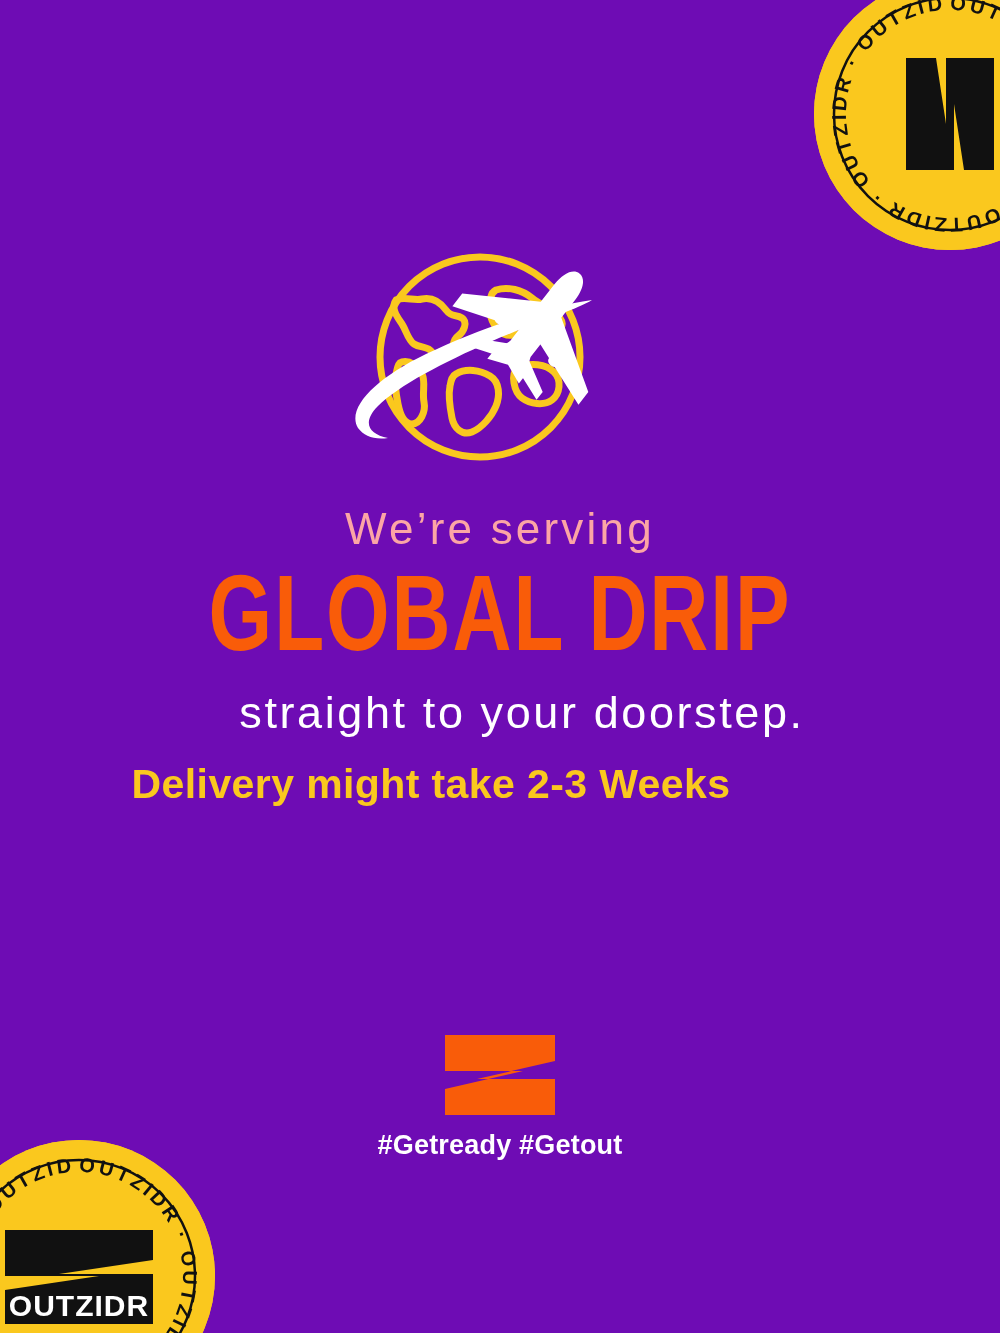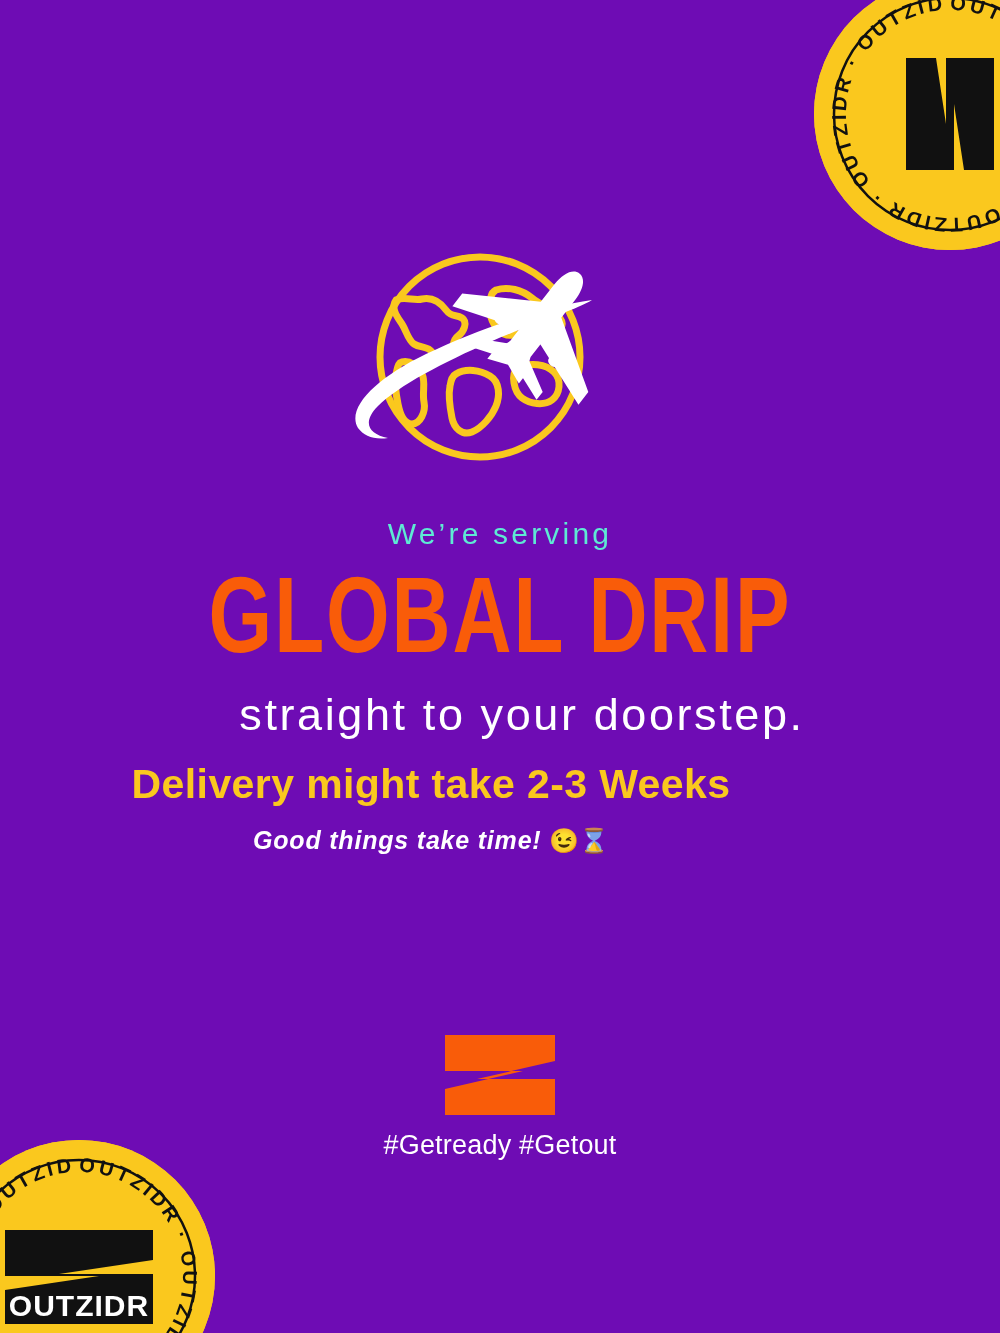"We’re serving" .line-serving { color: #5eead4 -> #fca5a5; font-size: 30px -> 44px; margin: 16px -> 3px }
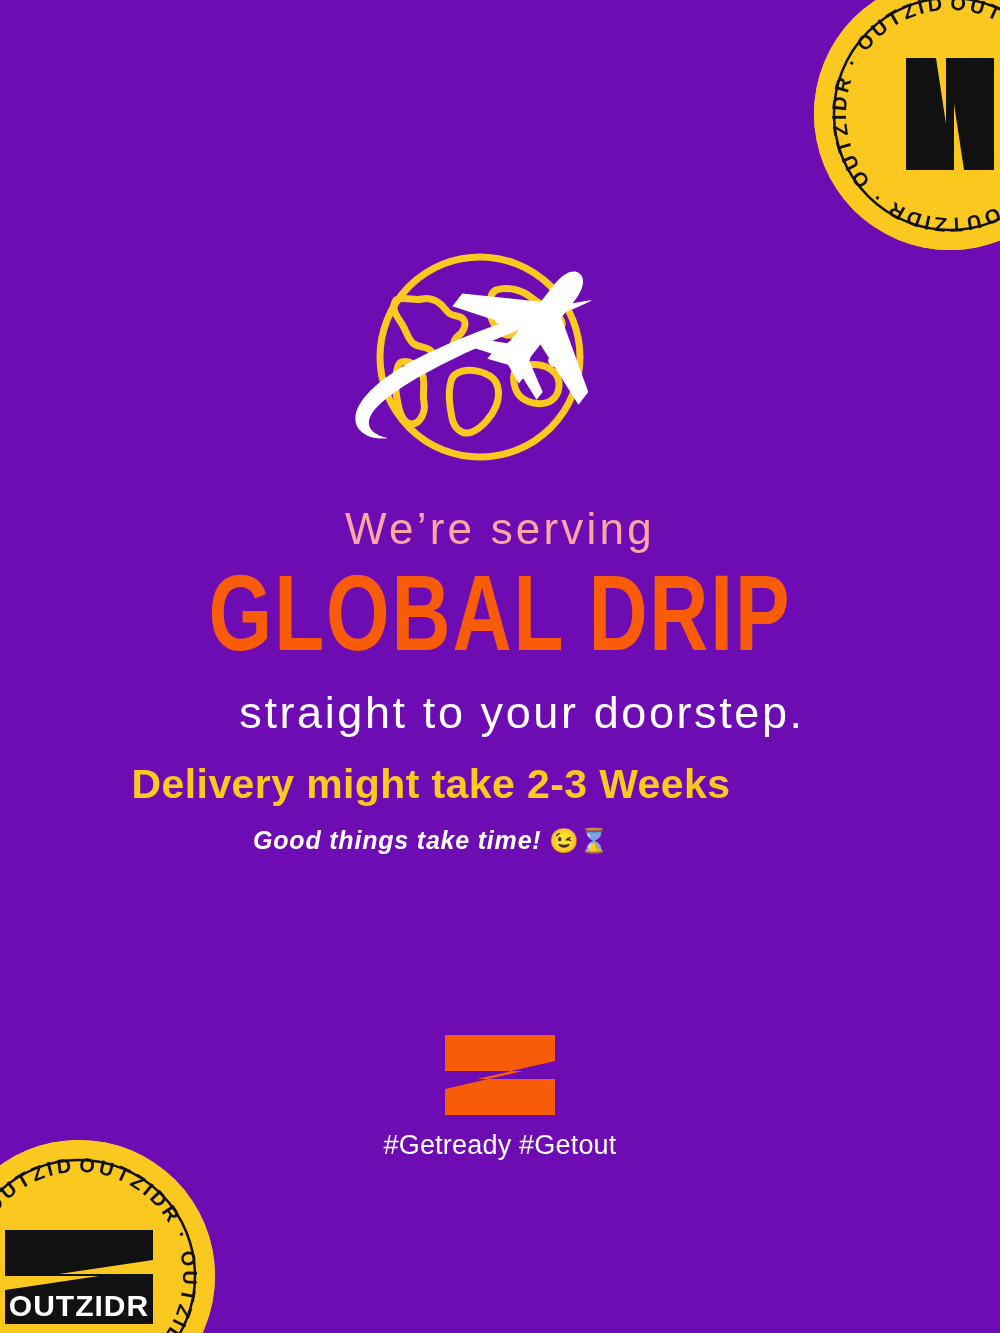"Good things take time! 😉⌛" div.delivery-sub { html: <div> <span>Good things take time!</span> <span>😉⌛</span> </div> -> none }
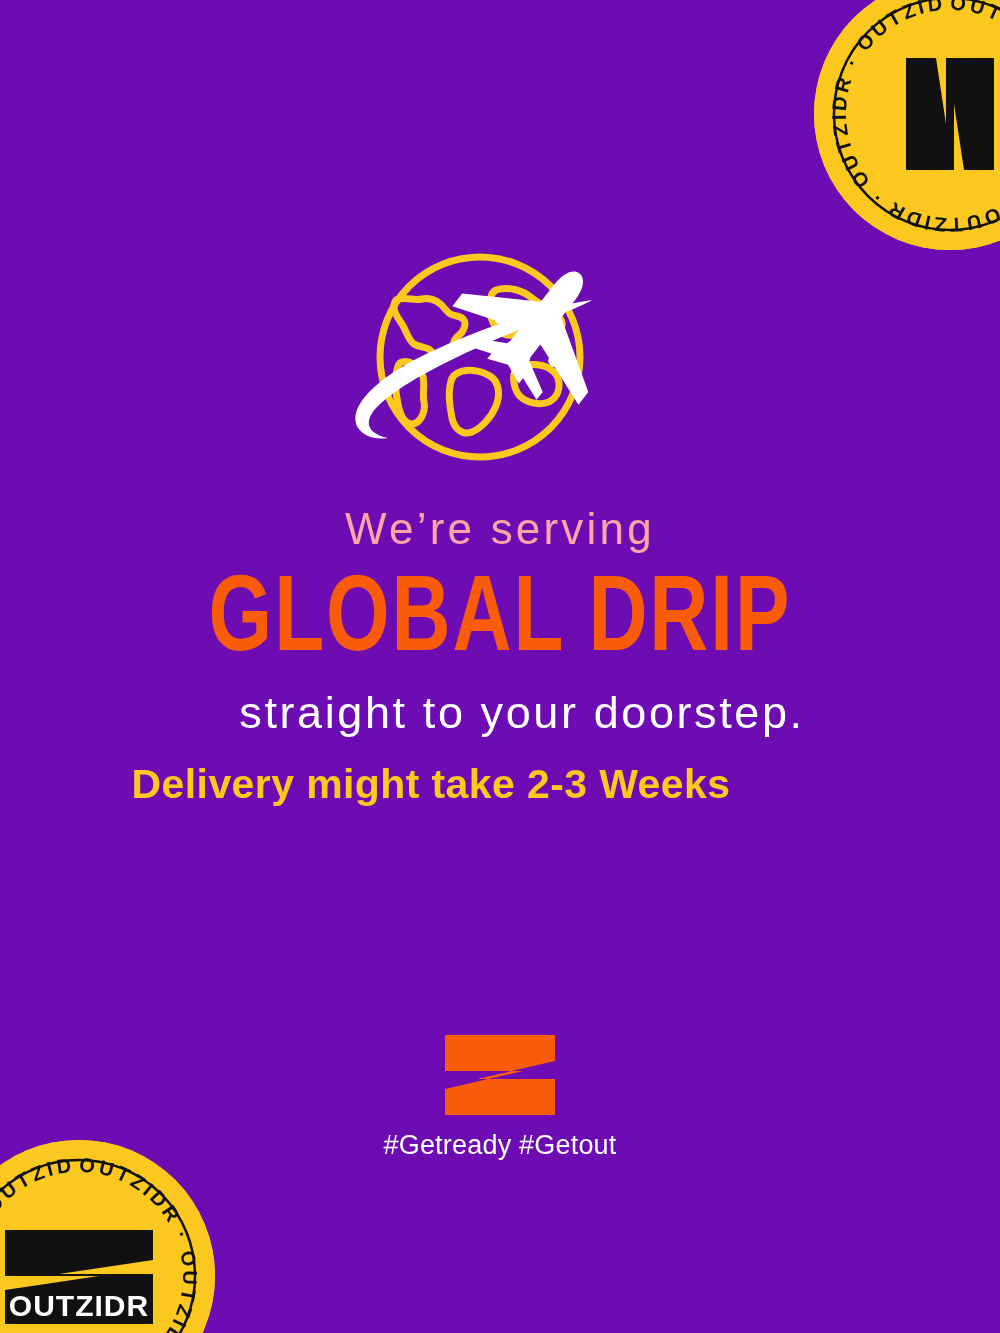"#Getready #Getout" .hashtags { font-weight: 400 -> 700 }
